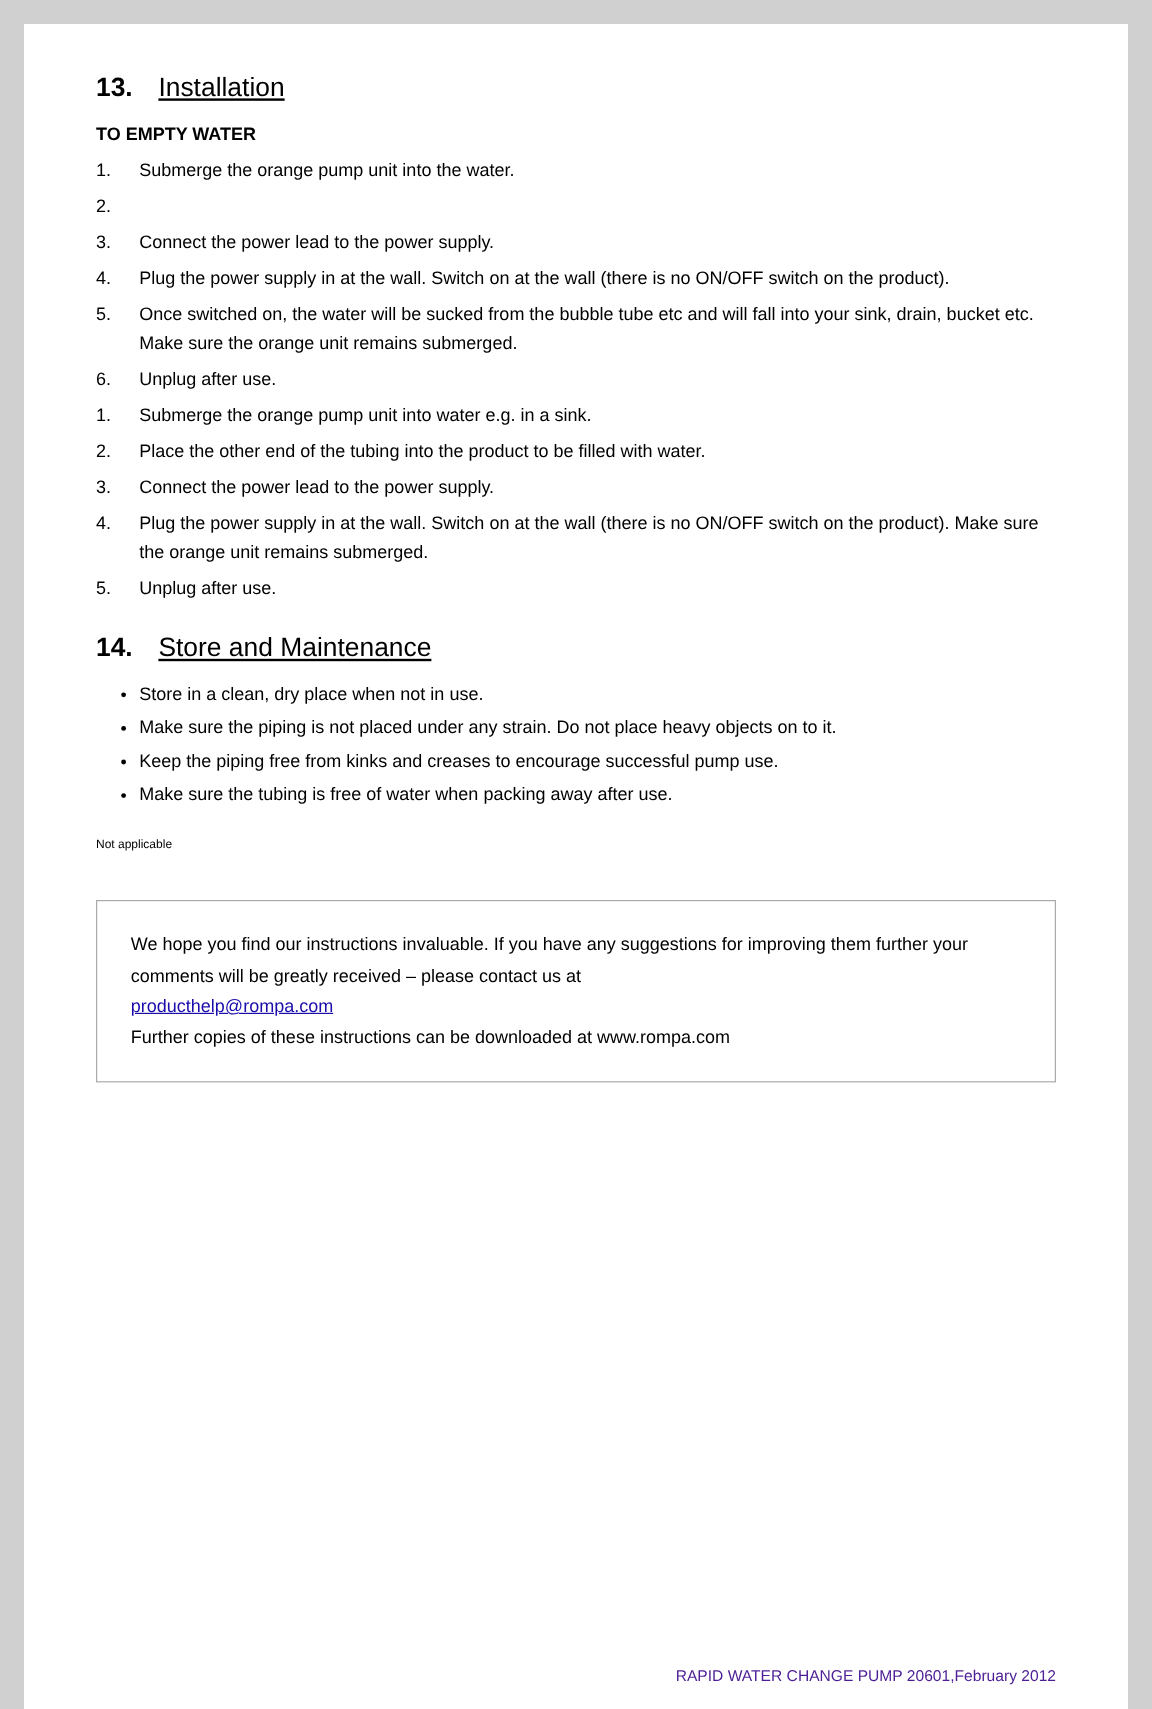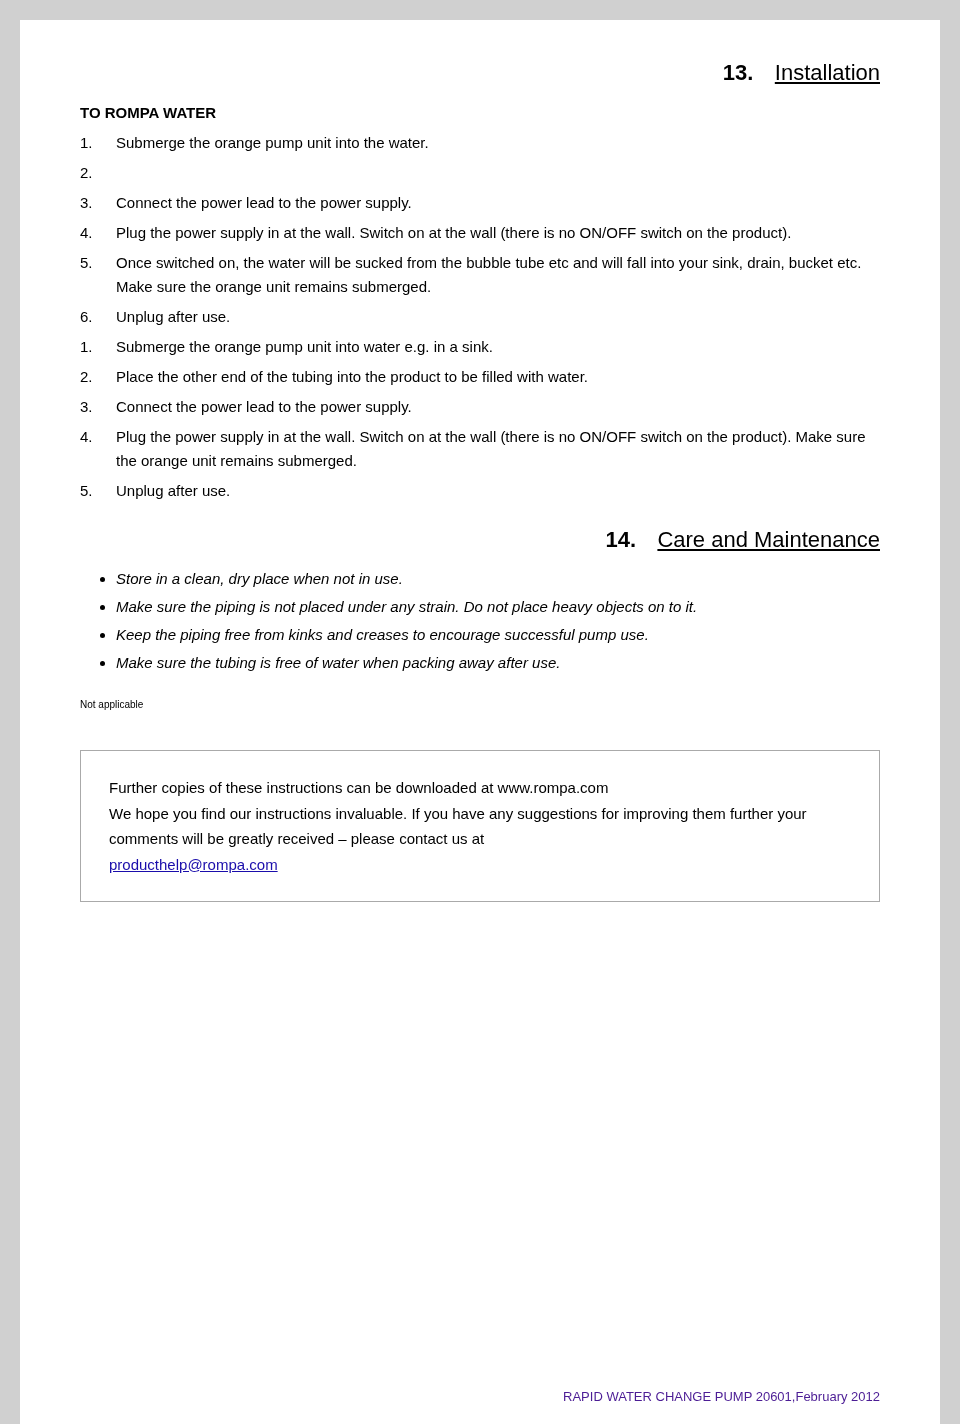"13." .section-header-row { justify-content: flex-end -> none }
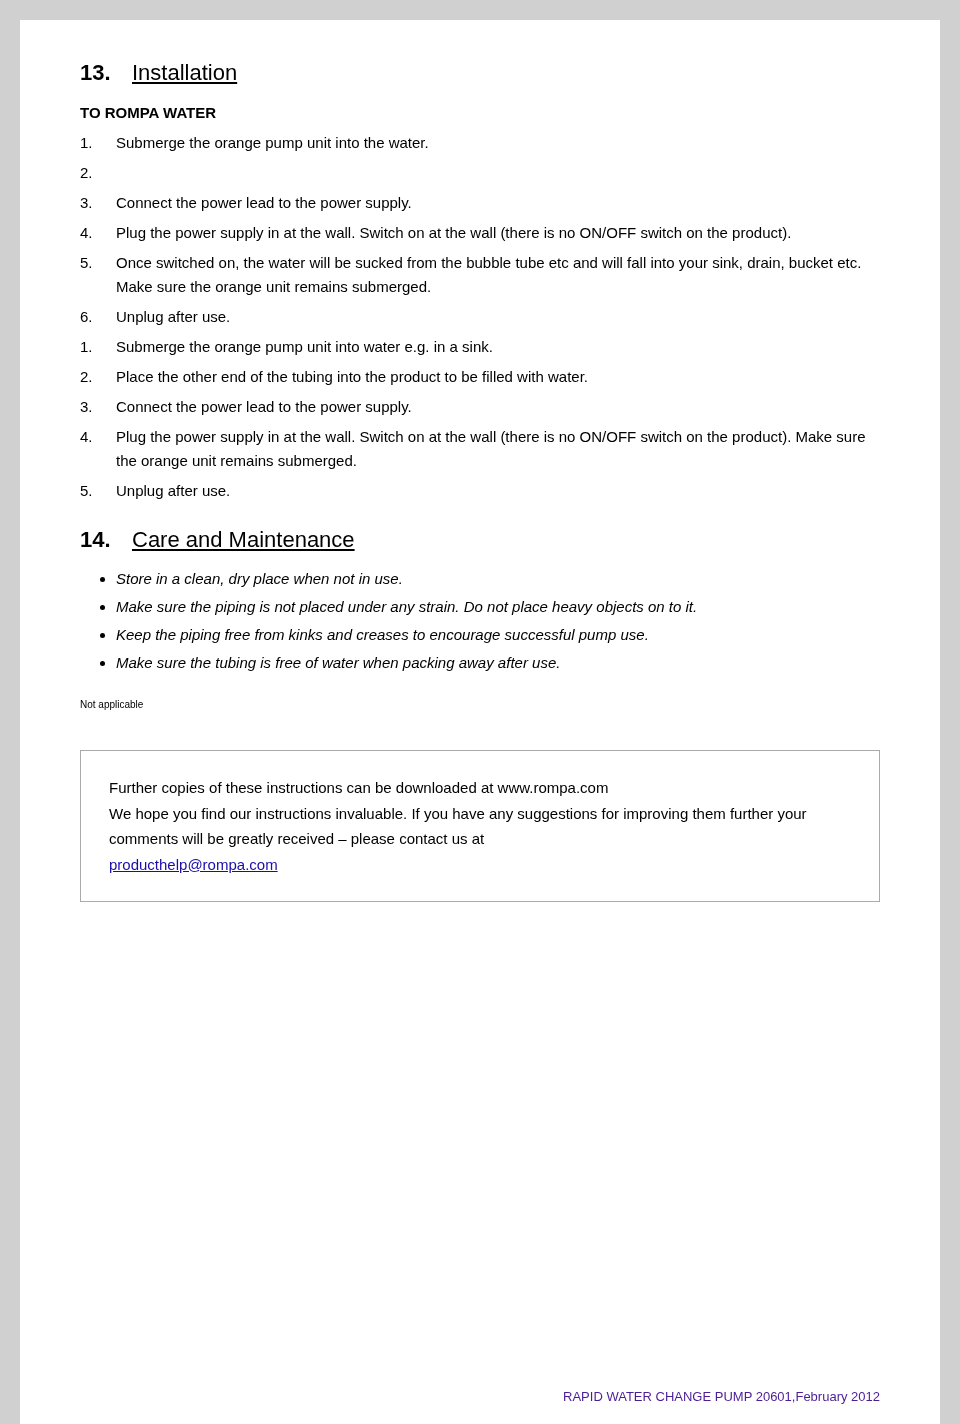"TO ROMPA WATER" p.sub-section-label { text: ROMPA -> EMPTY }
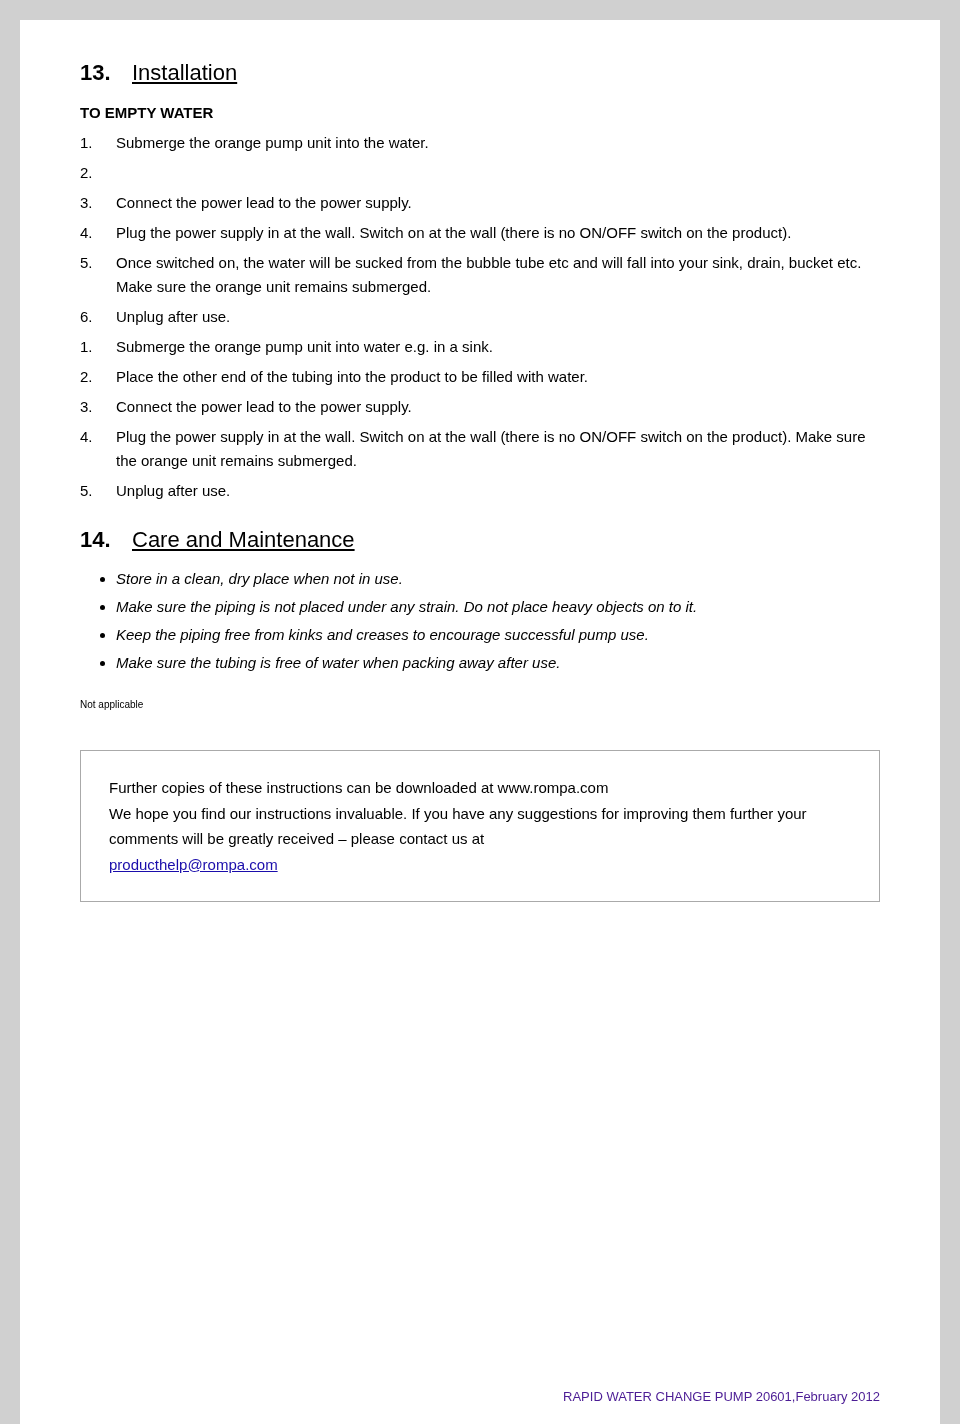"Care and Maintenance" span.section-heading { text: Care -> Store }
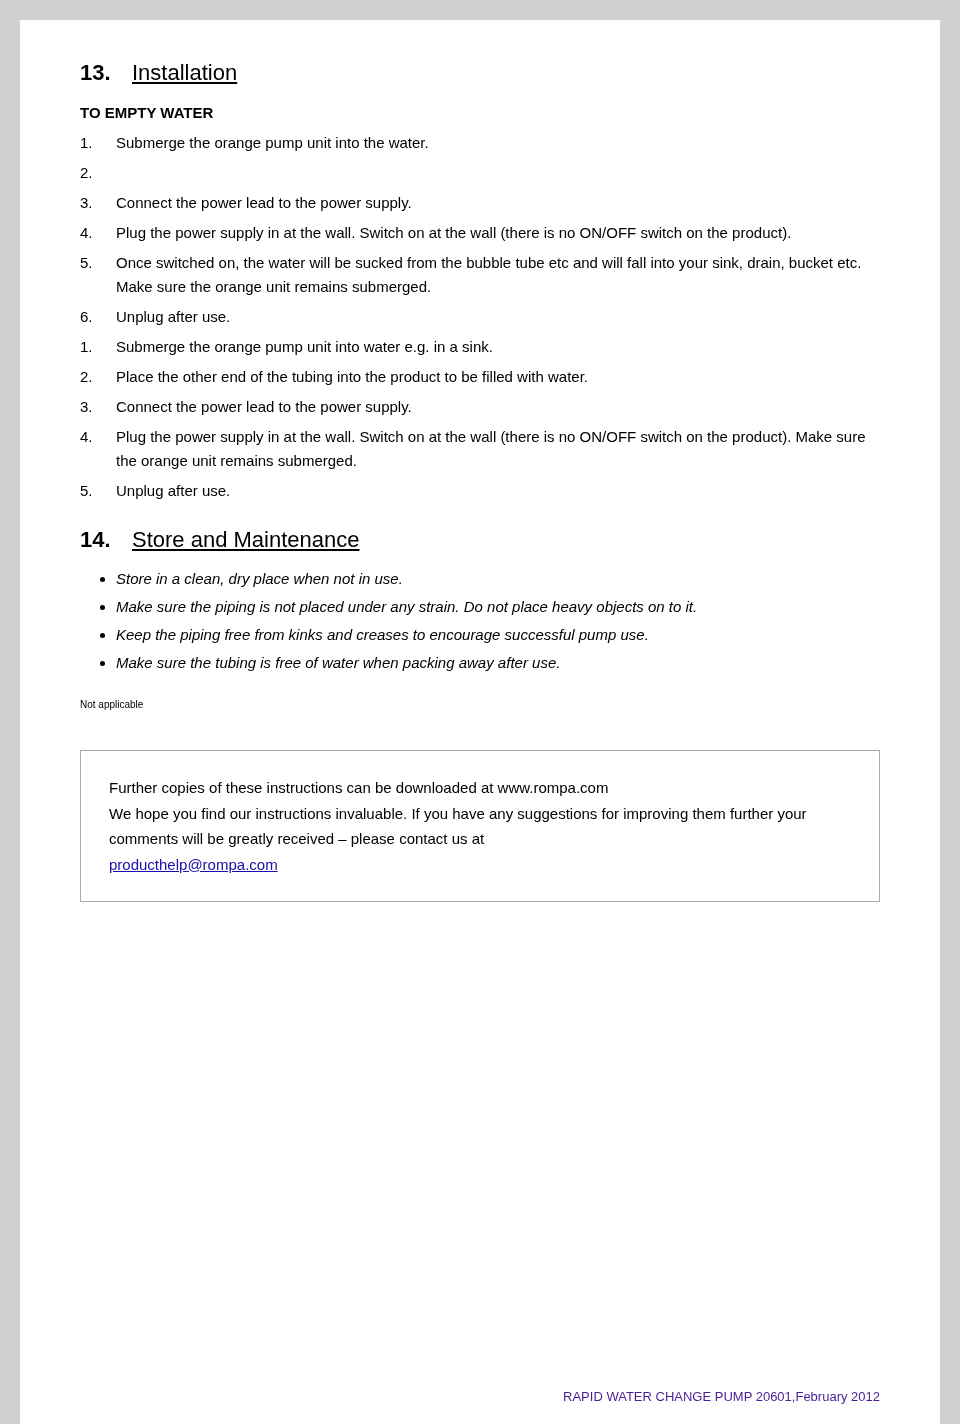"Store in a clean, dry" .bullet-list { font-style: italic -> none }
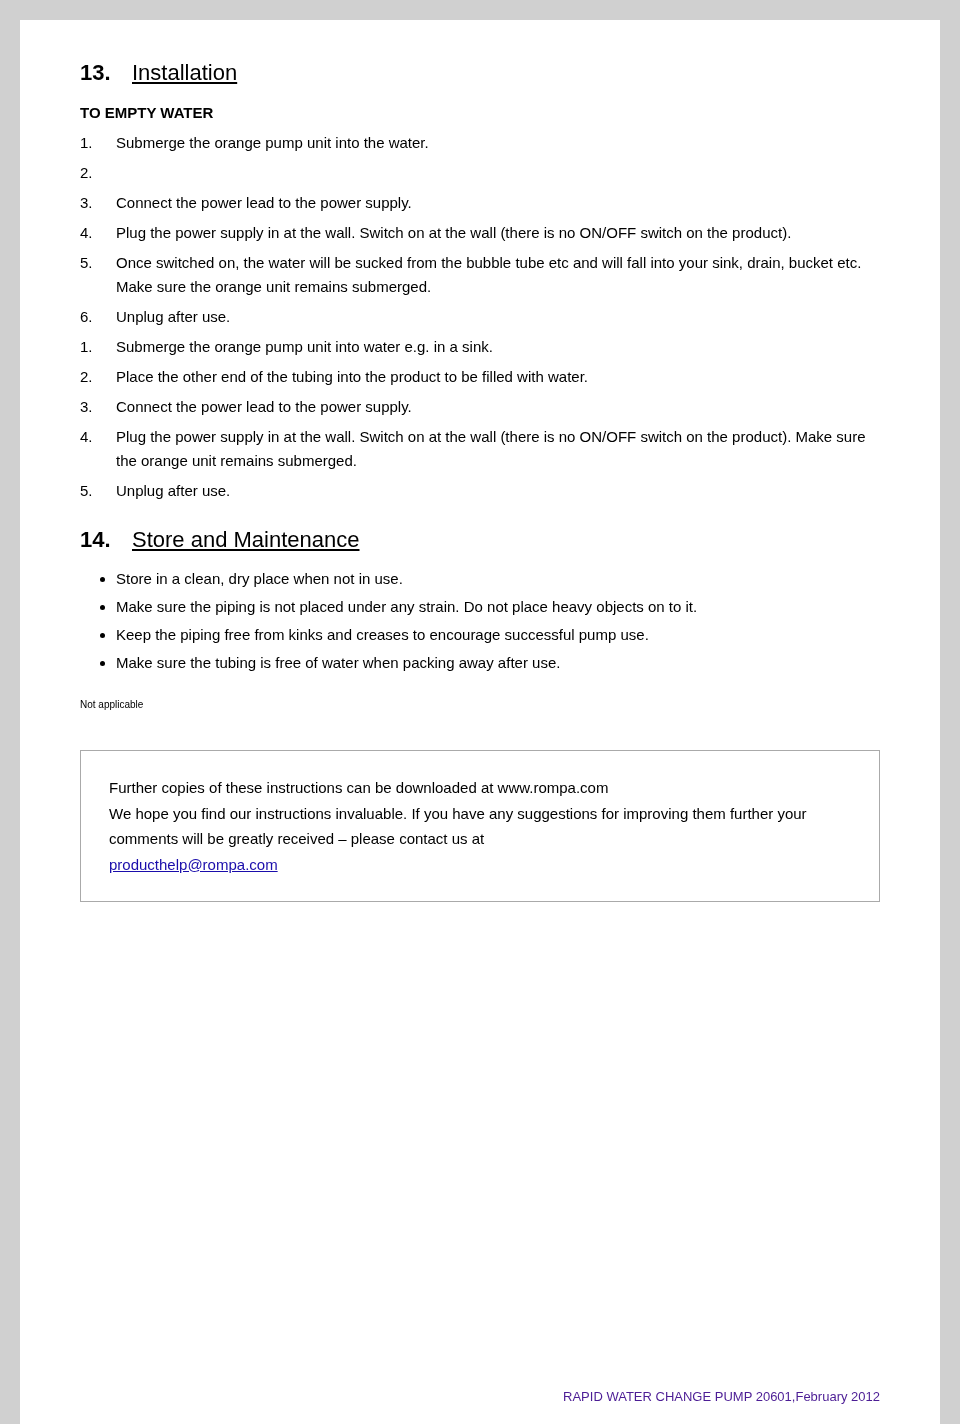"Further copies of these instructions" p { order: before "We hope you find our" -> after "We hope you find our" }
